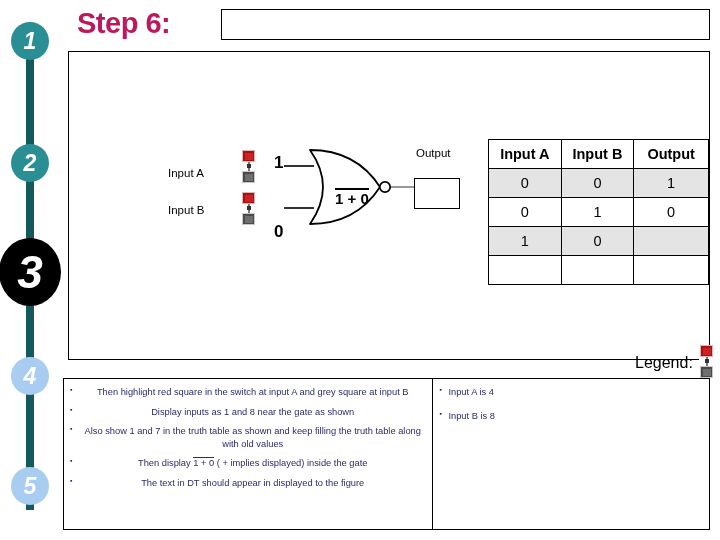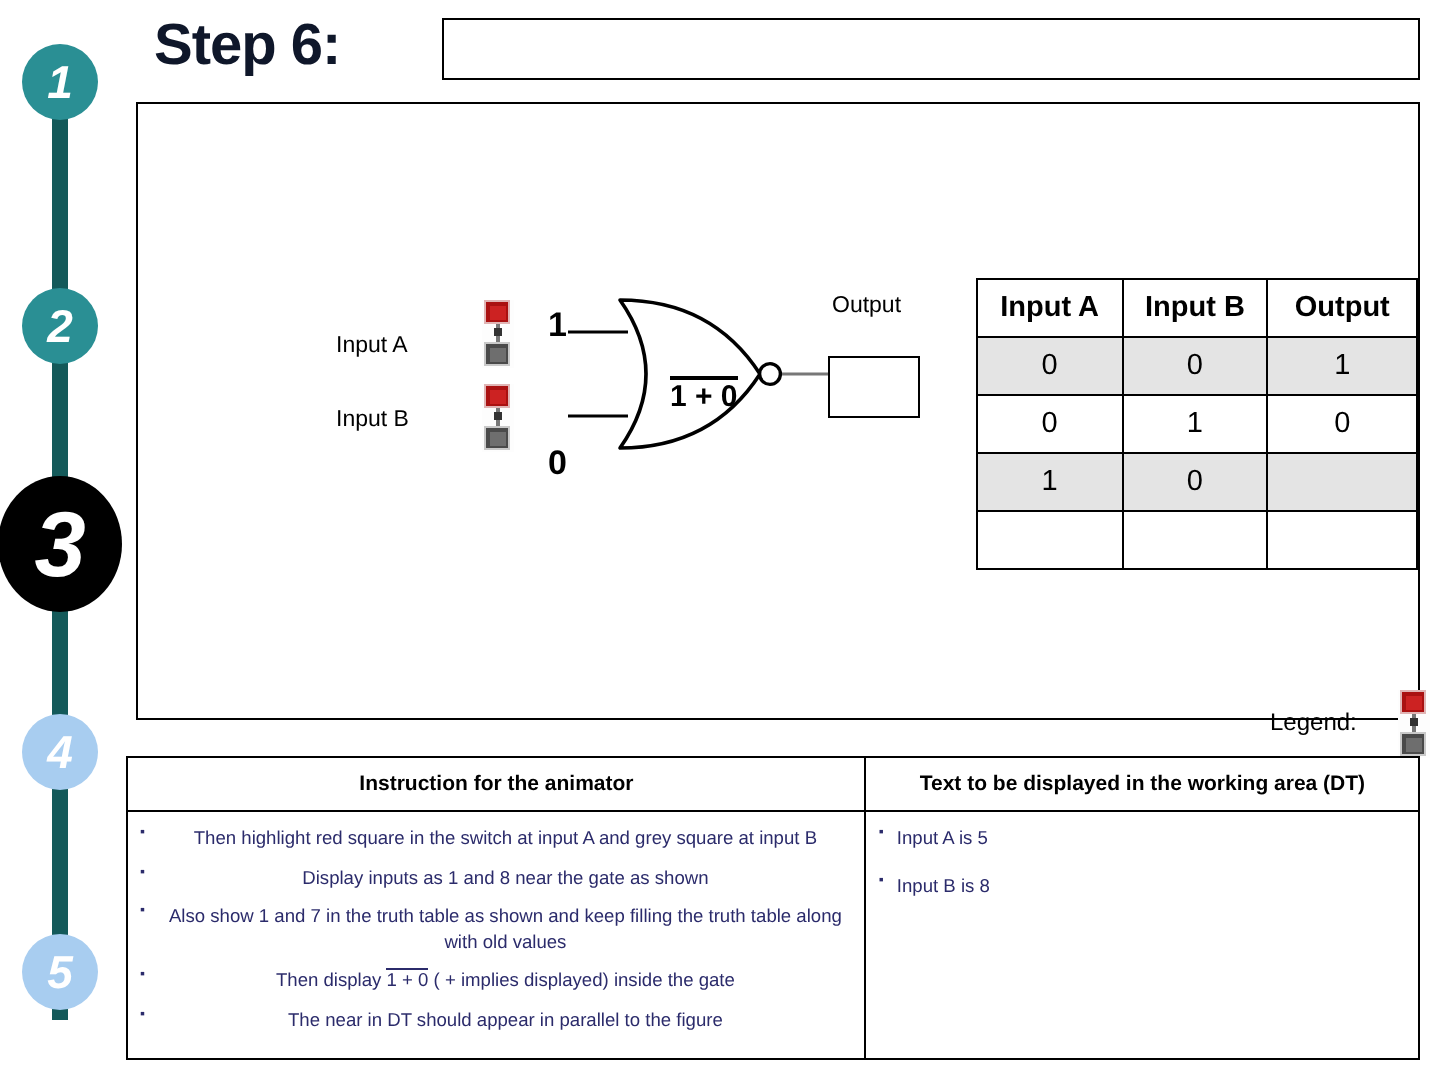"Step 6:" #title { color: #0f172a -> #be185d }
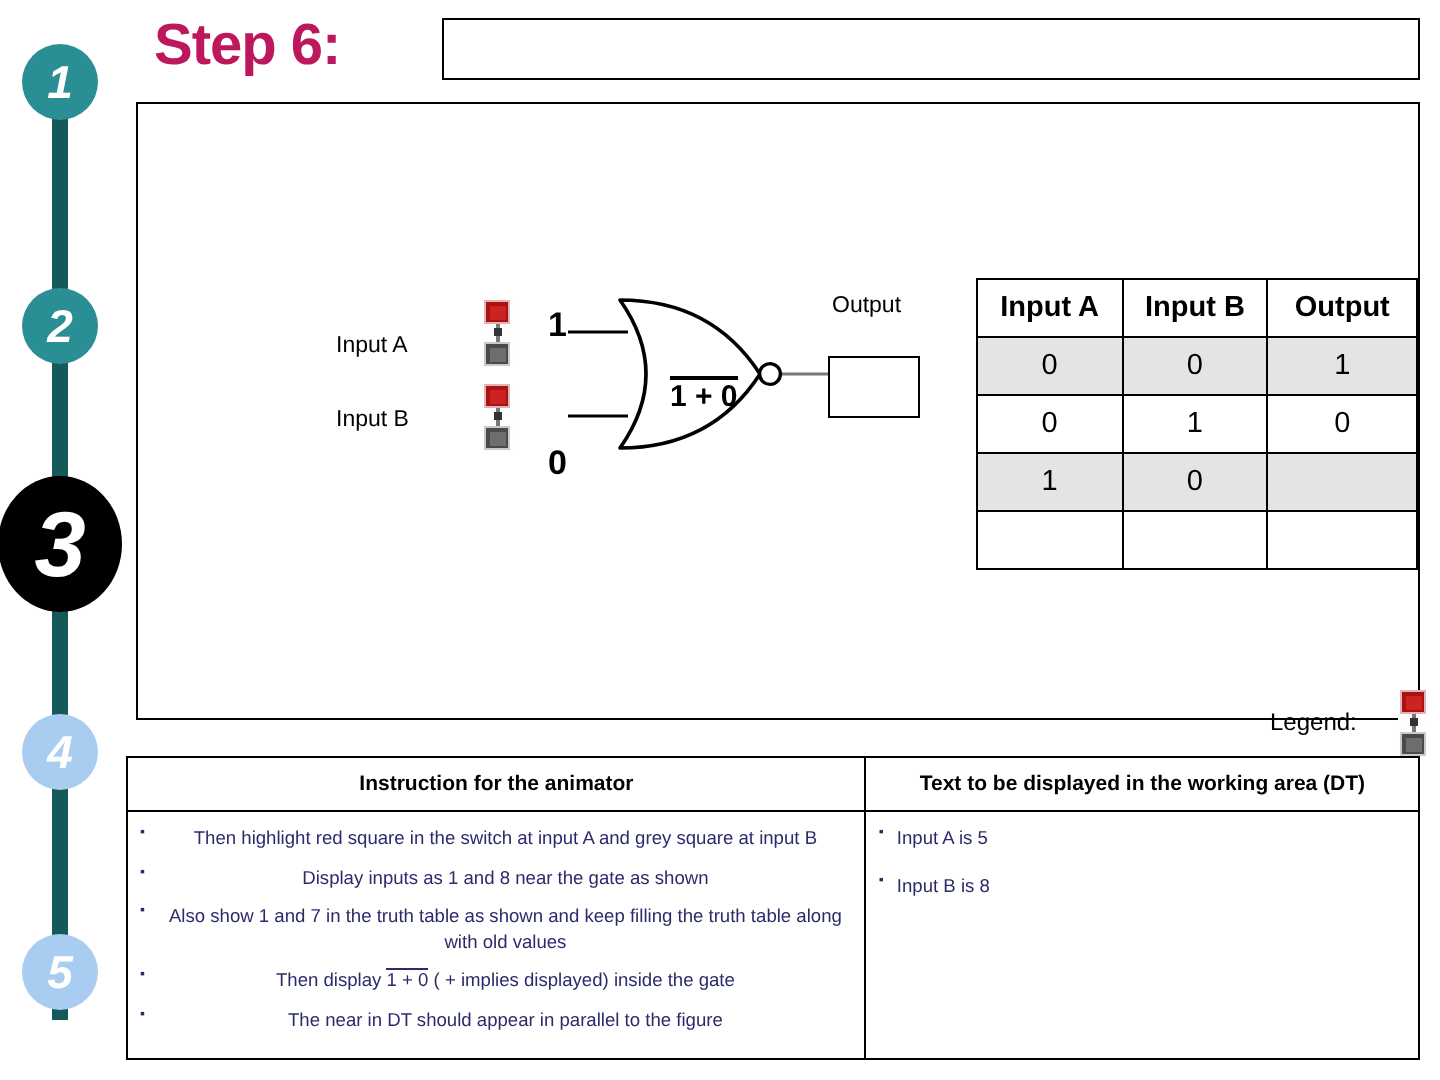"Legend:" #legend { font-size: 12px -> 16px }
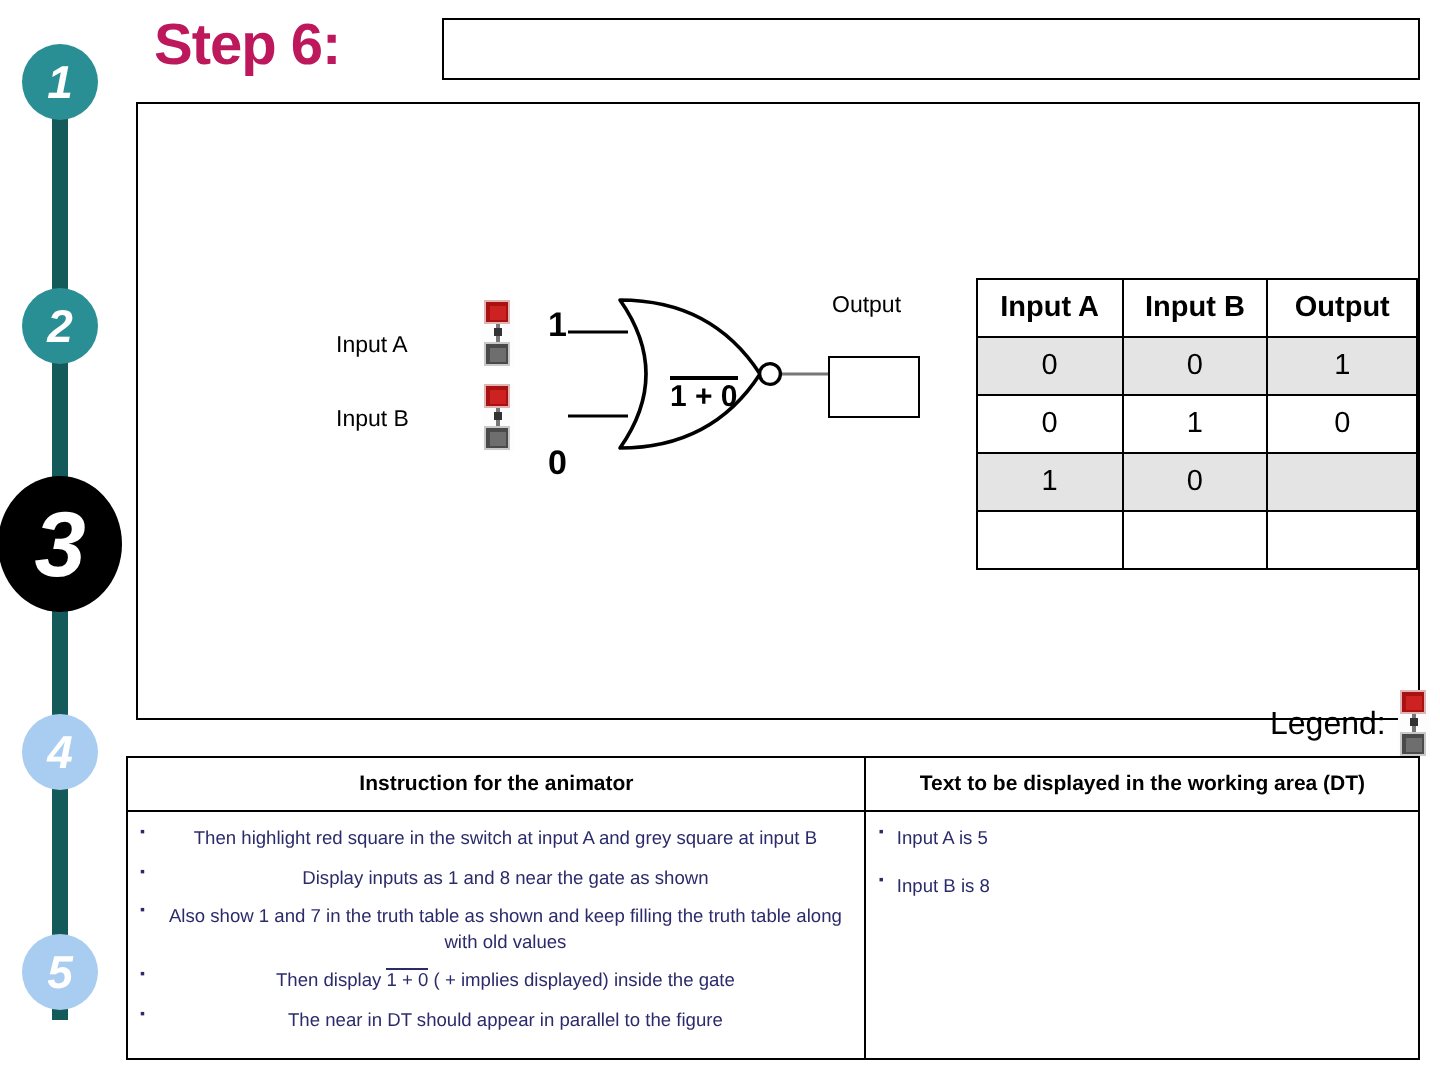"Instruction for the animator" tr { html: <tr> <td>Instruction for the animator</td> <td>Text to be displayed in the working area (DT)</td> </tr> -> none }
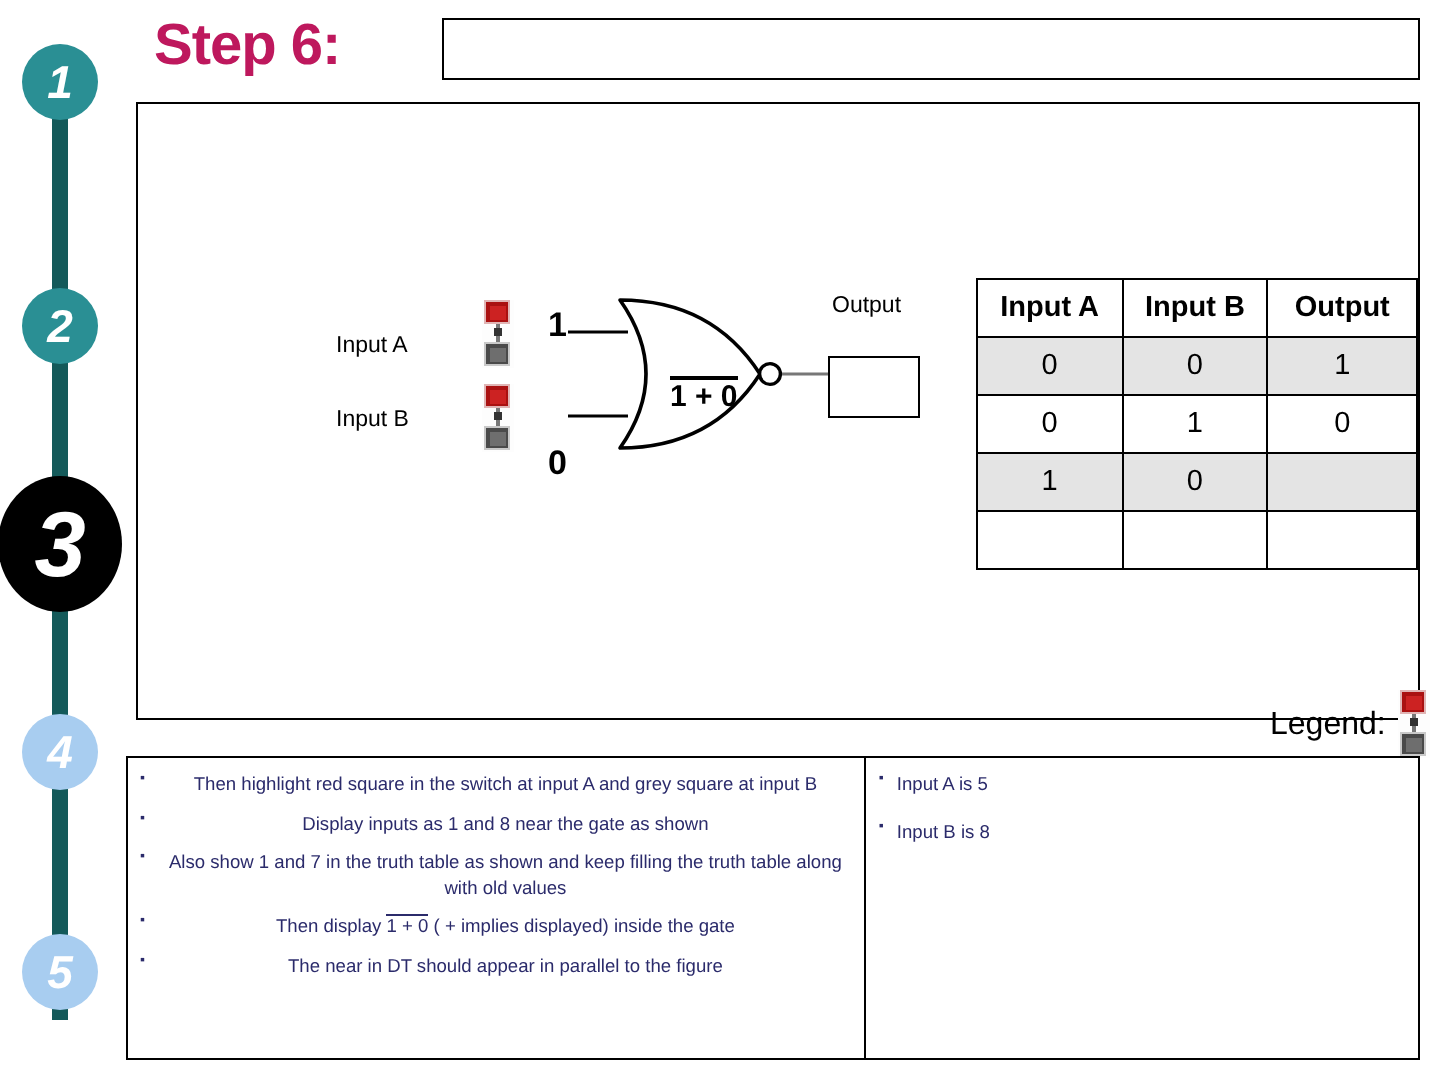"Input A is 5" li { text: 5 -> 4 }
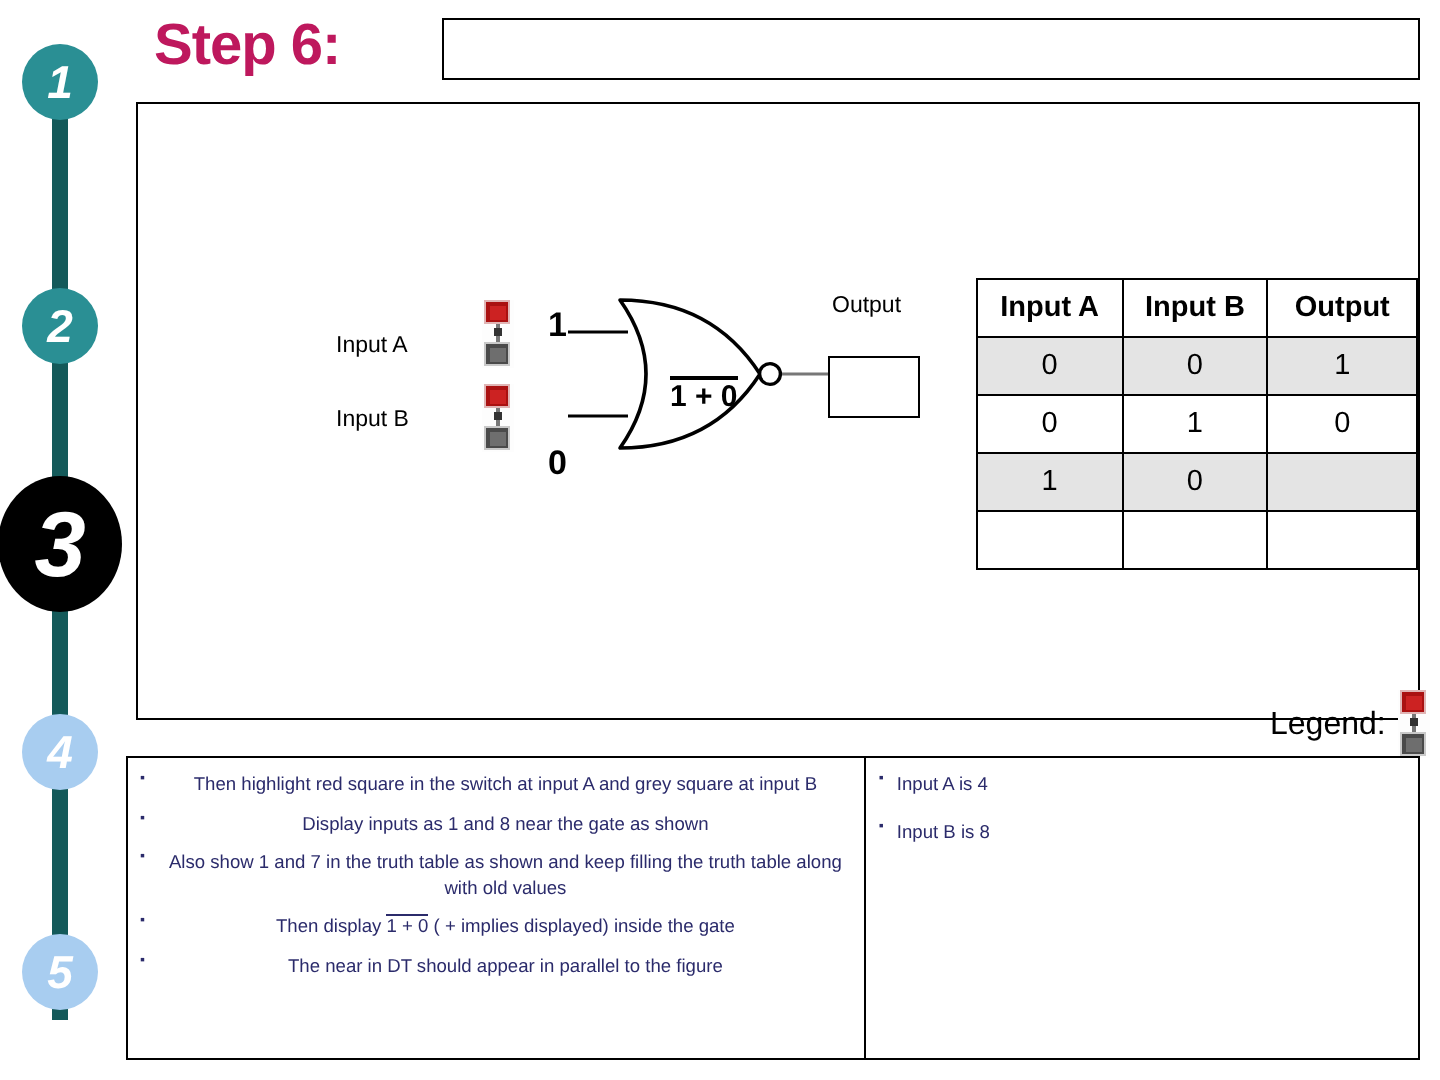"The near in DT should" li { text: near in DT should appear  in parallel -> text in DT should appear  in displayed }
